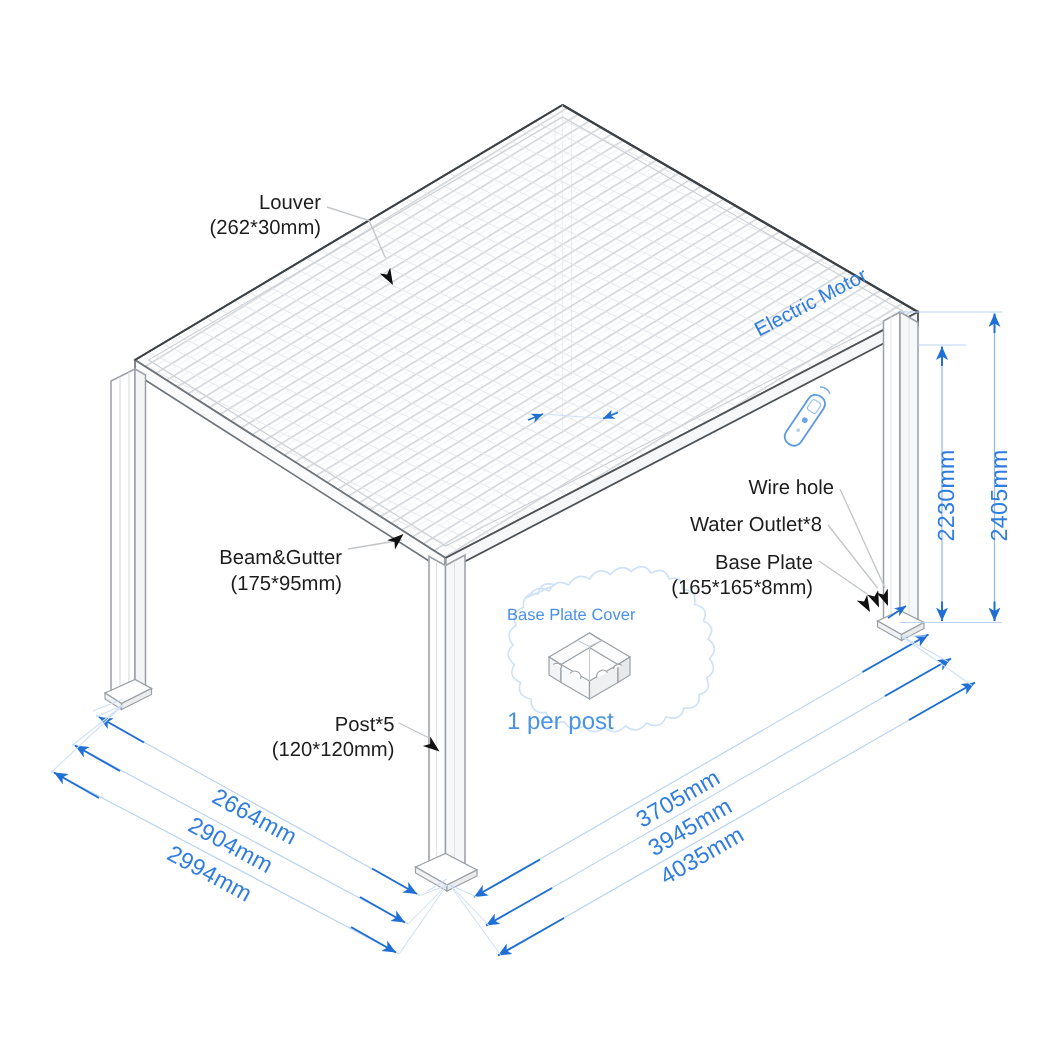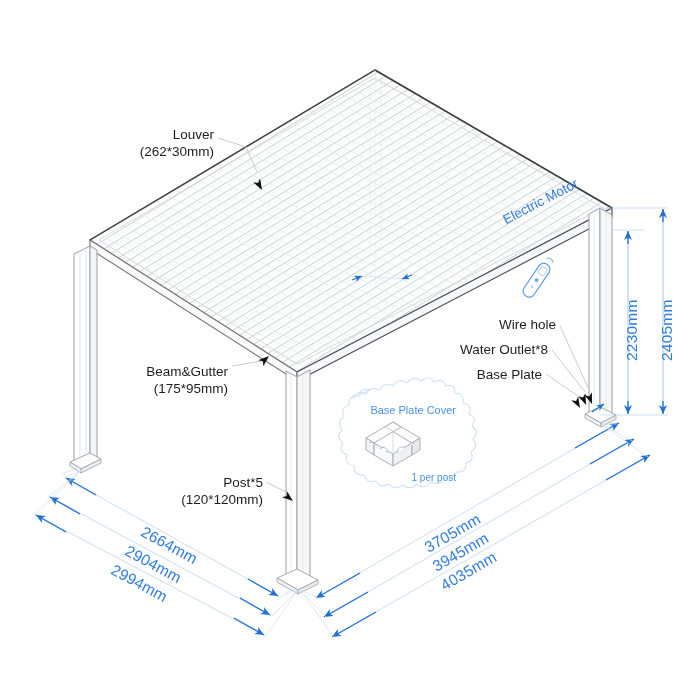"(165*165*8mm)" div { html: none -> <div>(165*165*8mm)</div> }
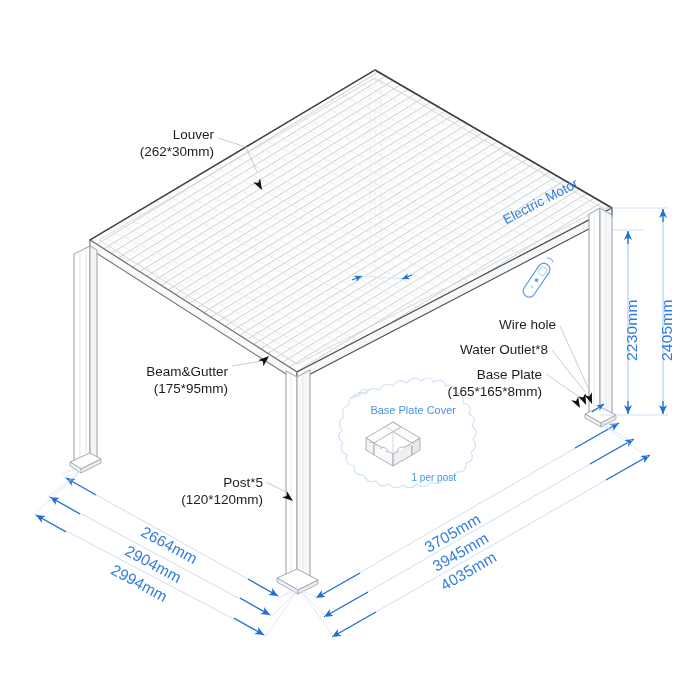"Base Plate Cover" .ctr { text-align: right -> left }
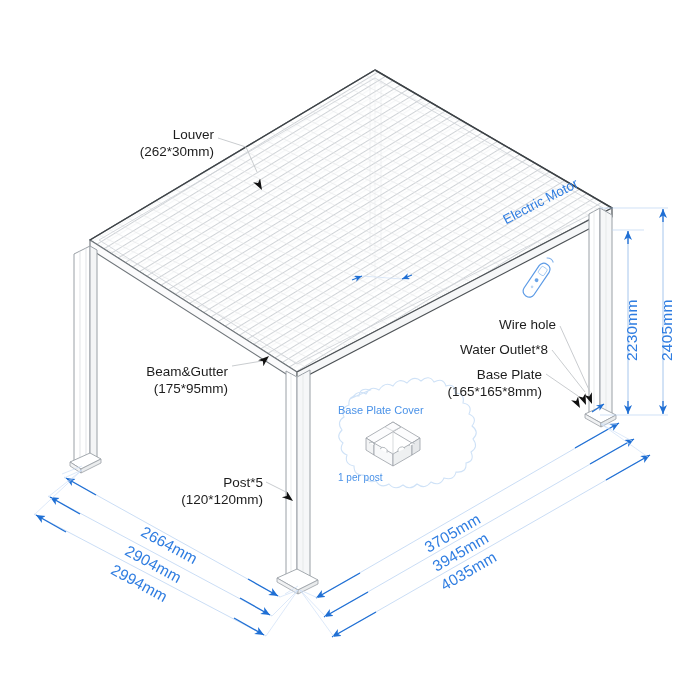"1 per post" .inset-sub { font-size: 10px -> 16px }
